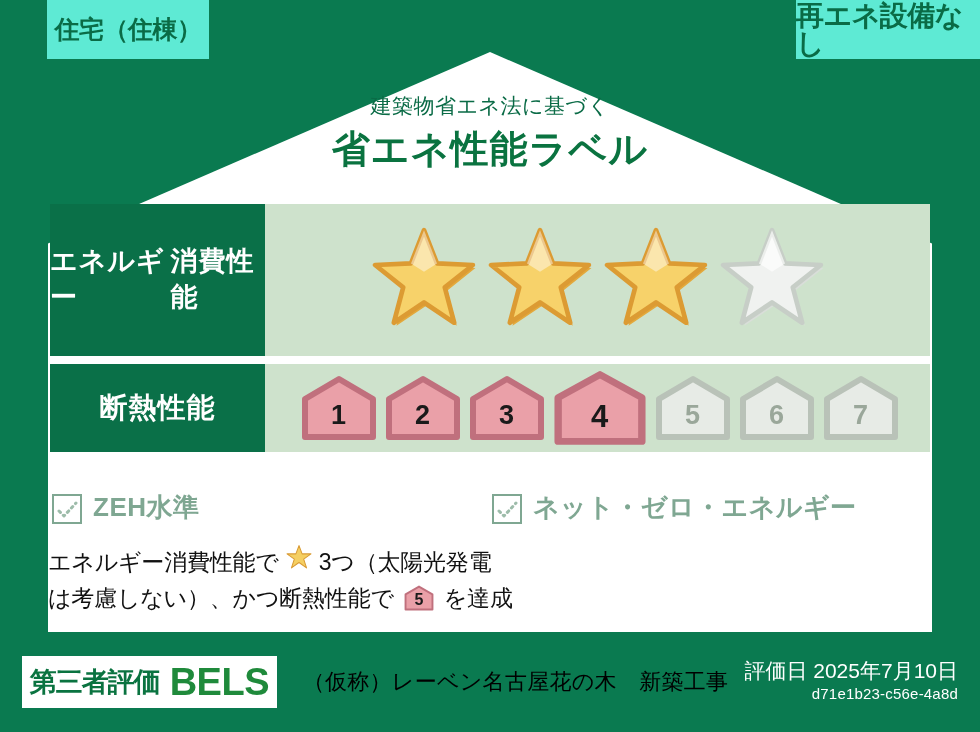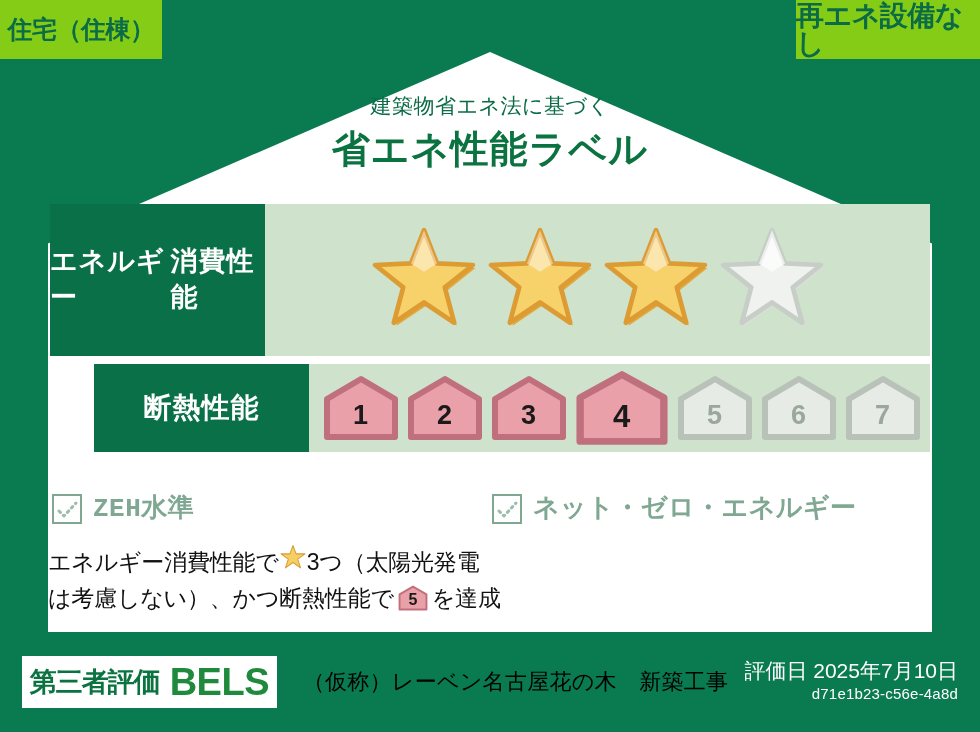"住宅（住棟）" .corner-tag { background: #84cc16 -> #5eead4; margin-left: none -> 47px }
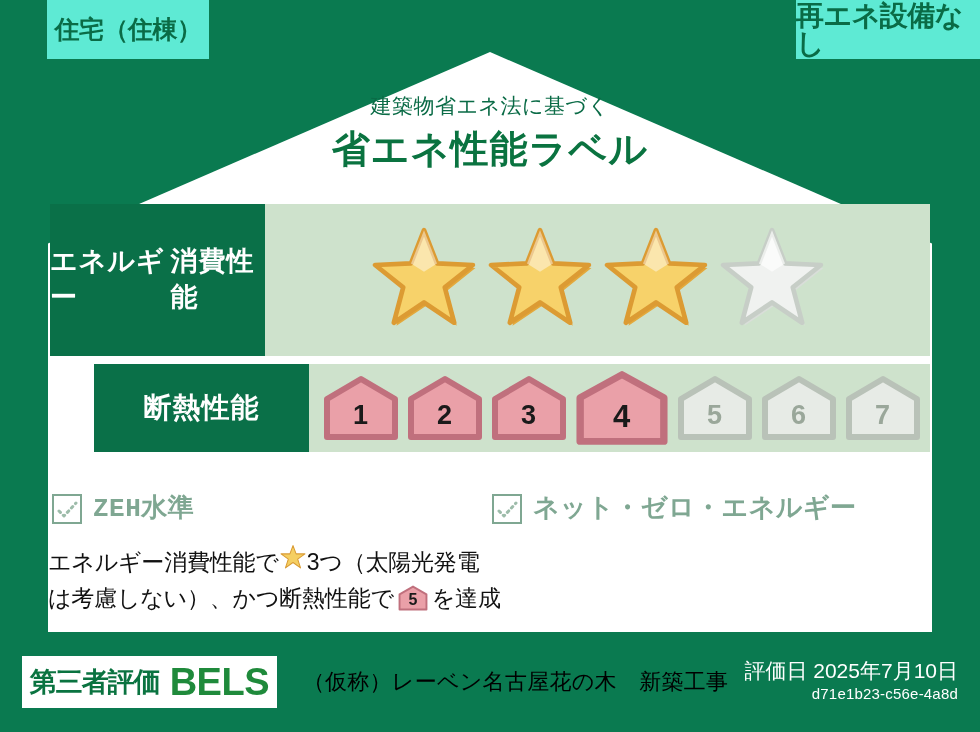"断熱性能" .row-insul .row-label { margin-left: 44px -> none }
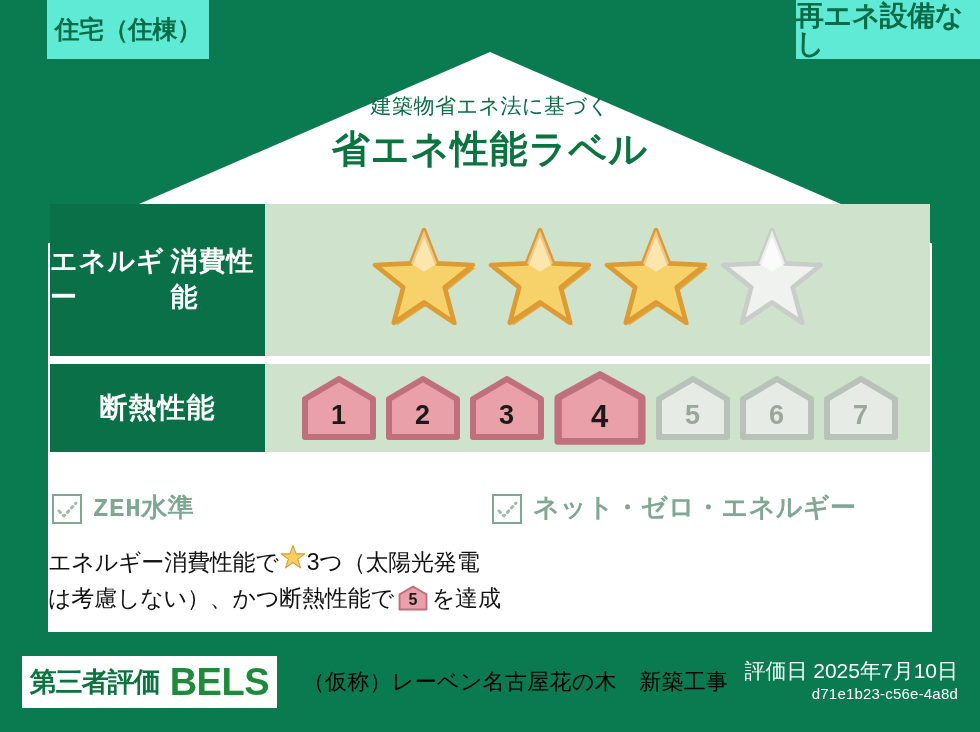"ZEH水準" .crit-item { align-items: center -> flex-start; font-family: Liberation Mono, monospace -> none }
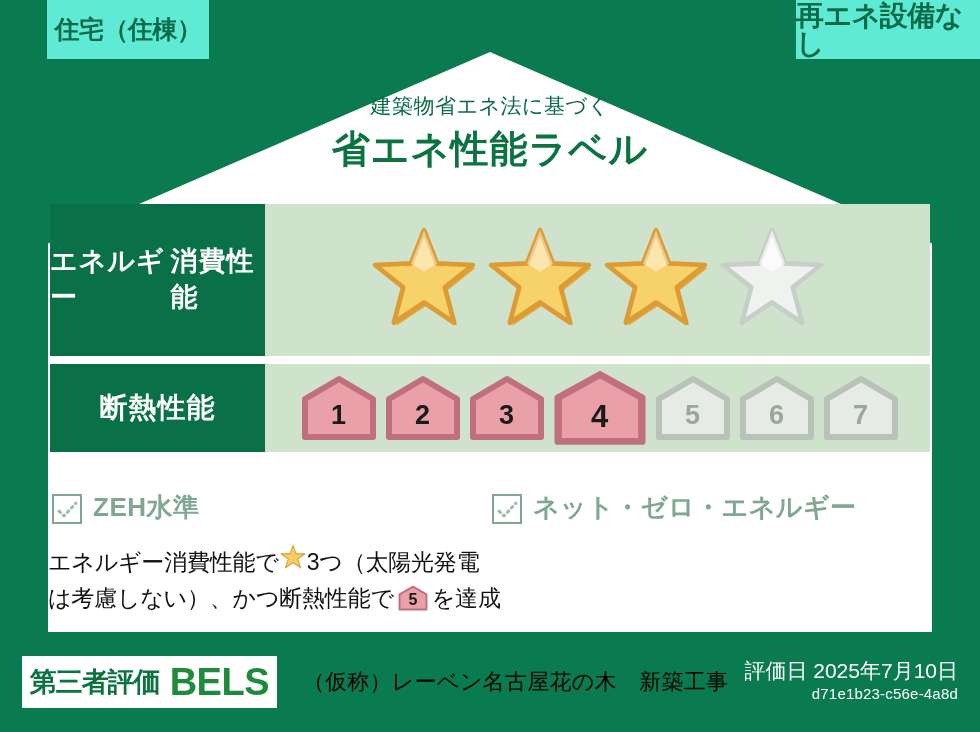"エネルギー消費性能で" .desc-line { gap: none -> 6px }
